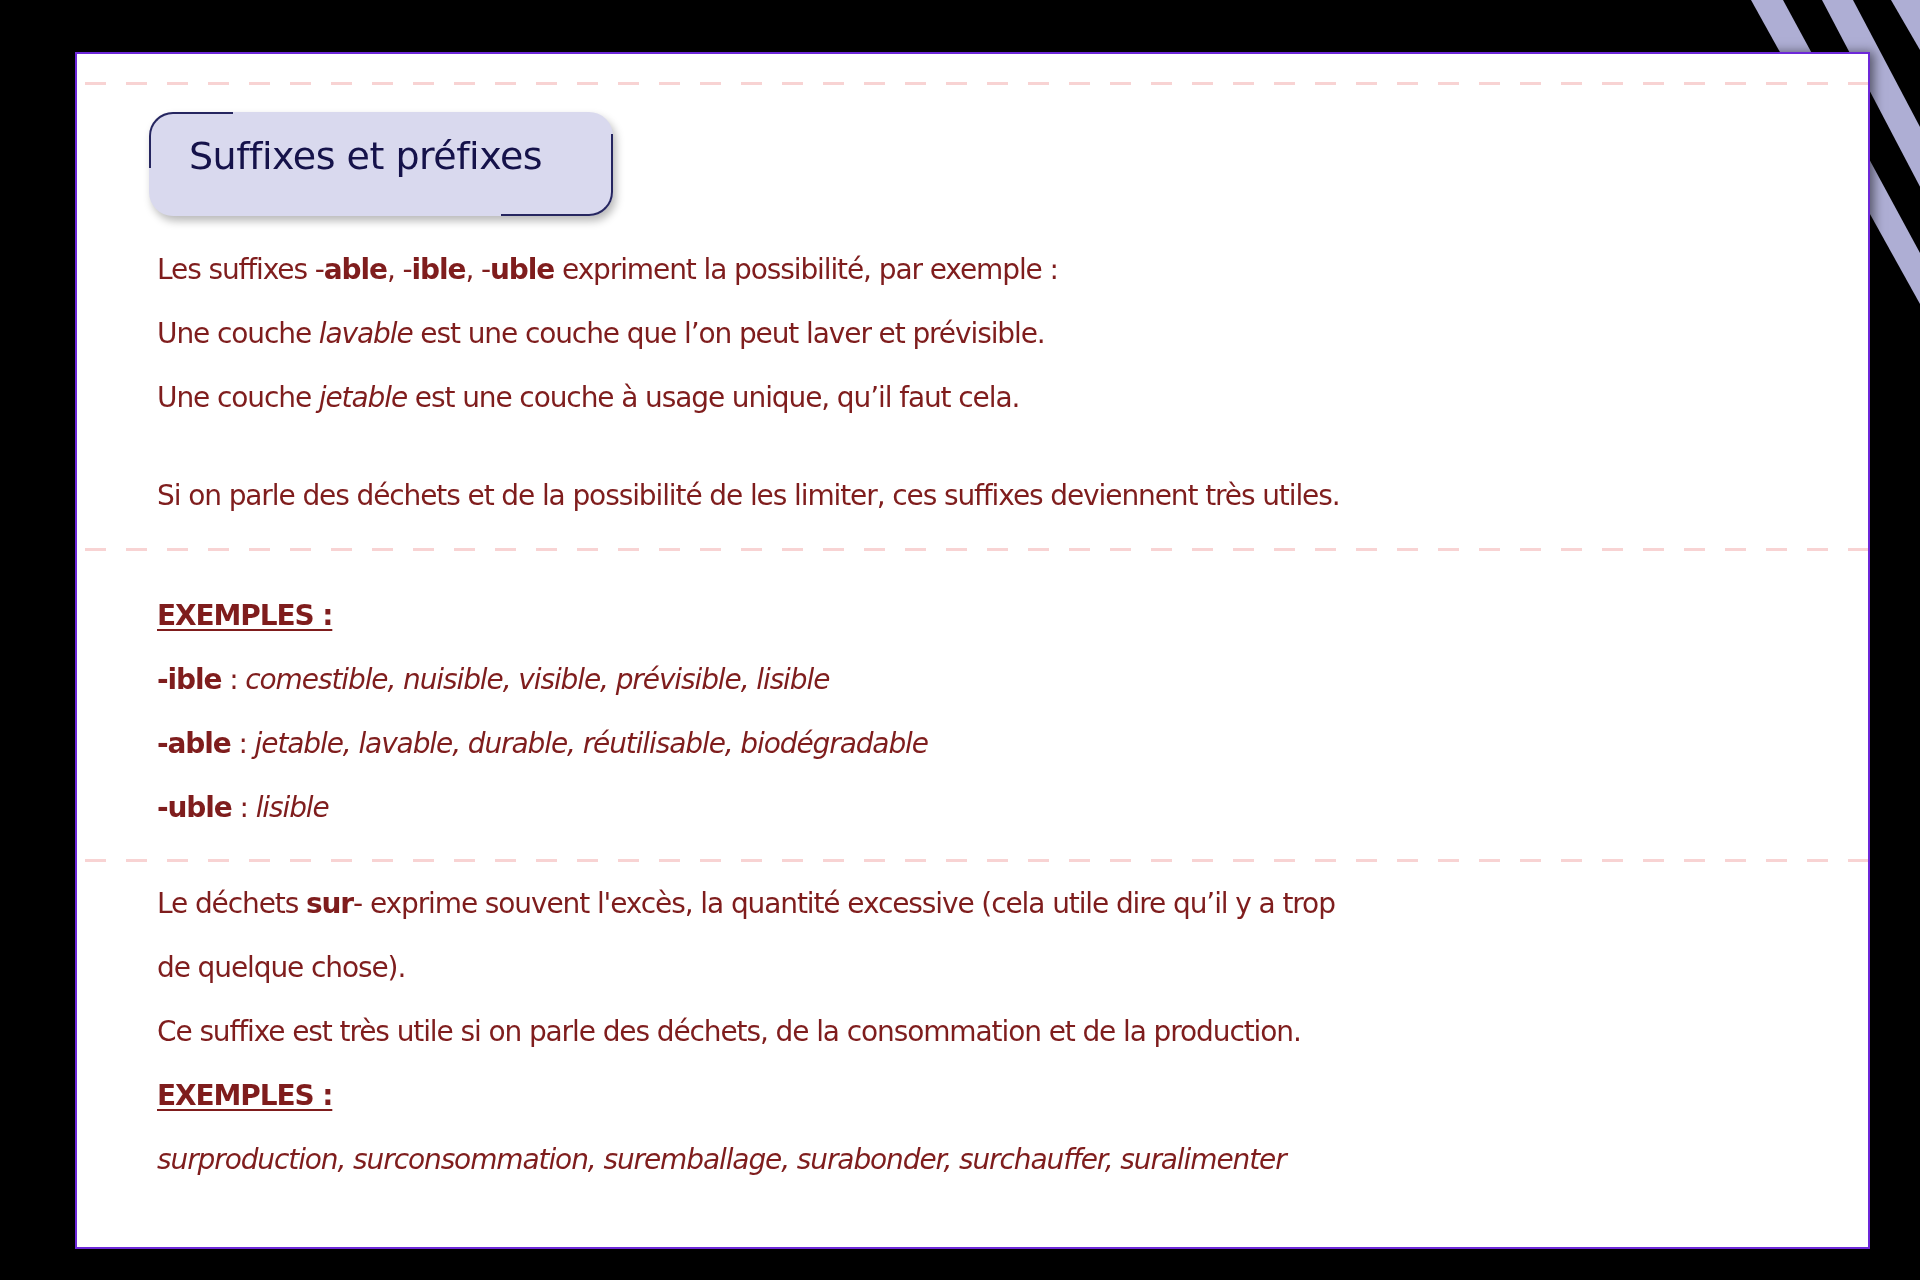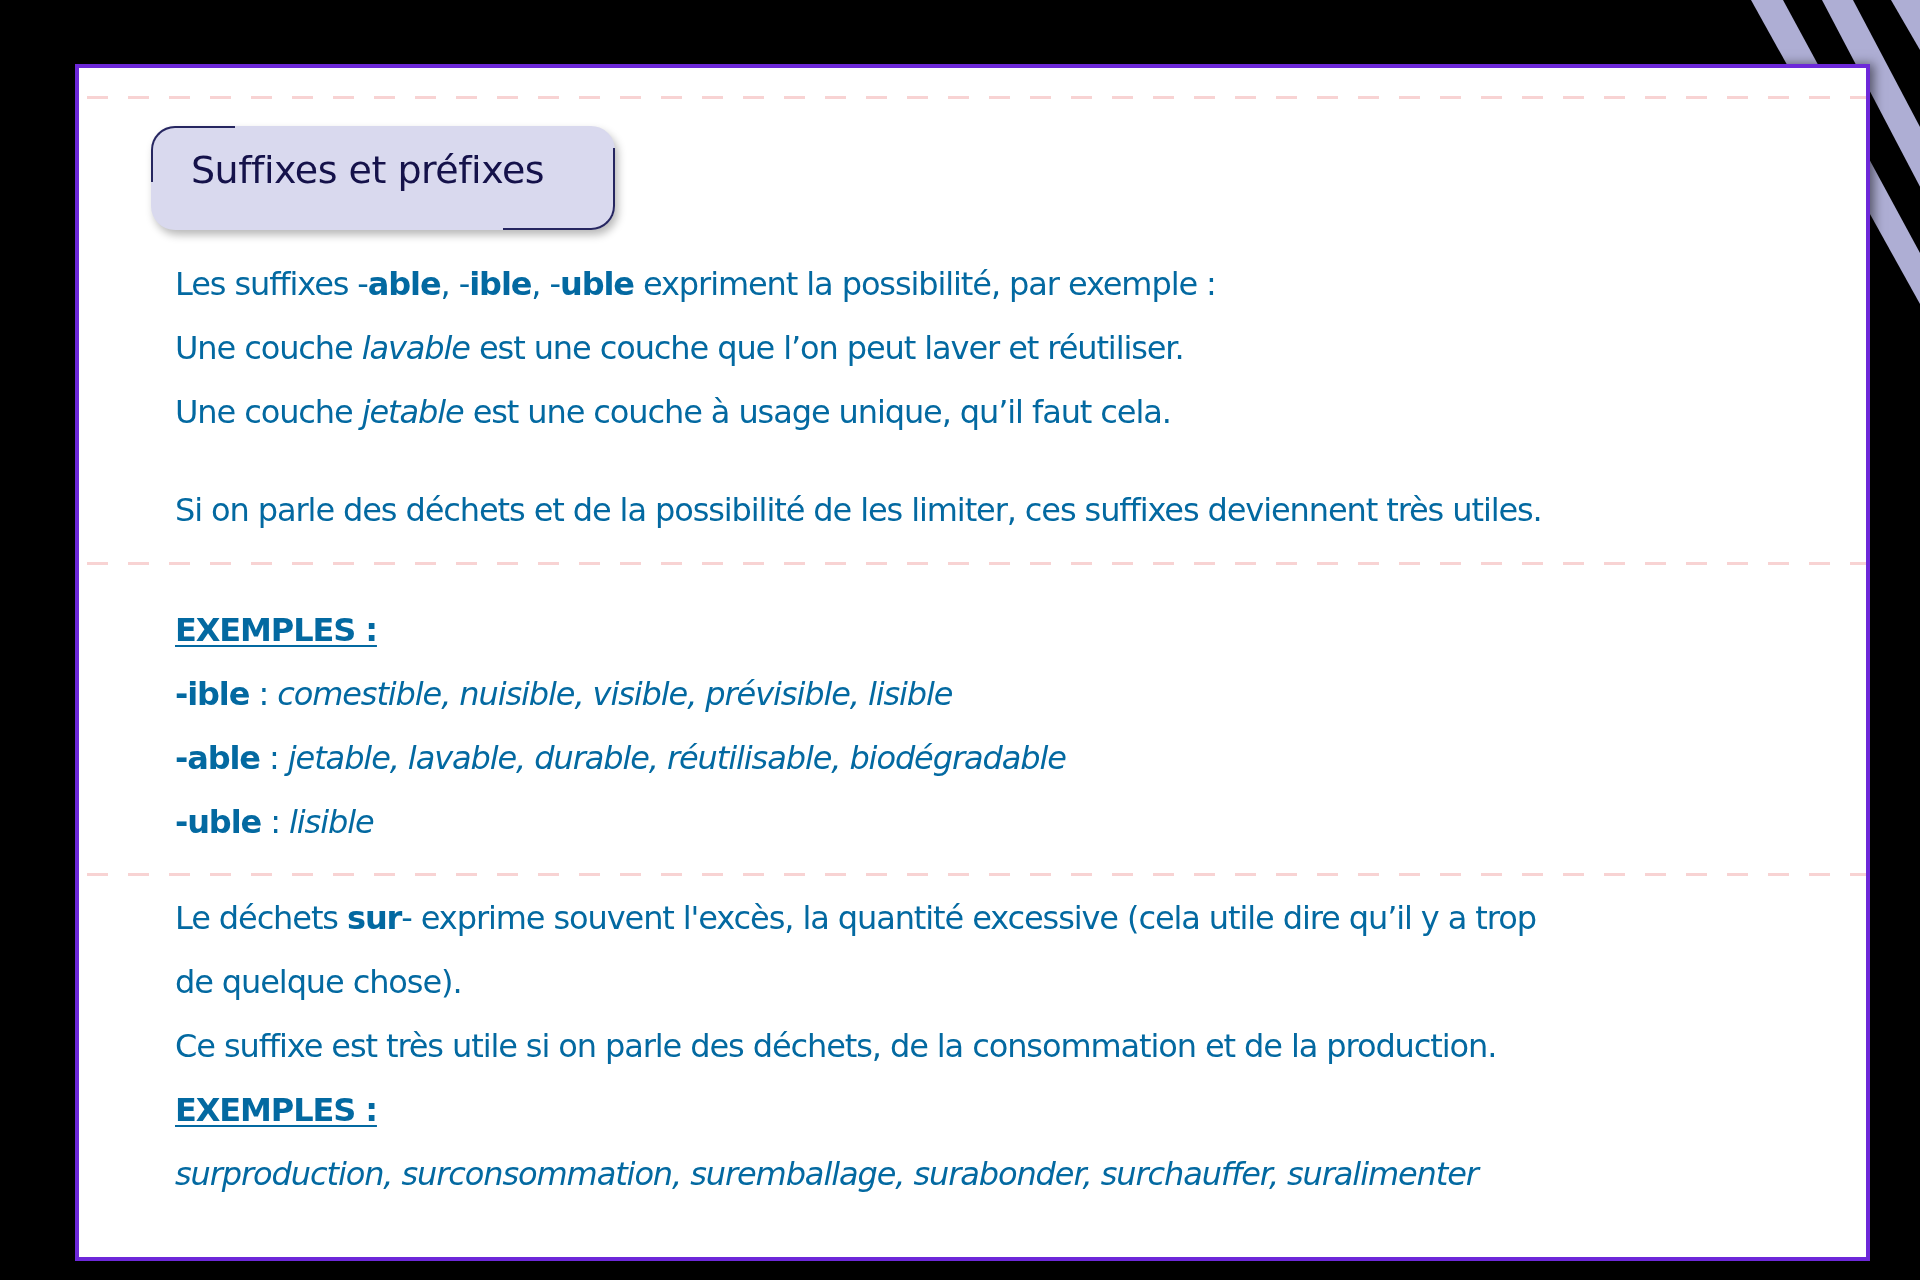"Suffixes et préfixes" .card { border: 4px solid #6d28d9 -> 2px solid #6d28d9; margin-top: 12px -> none }
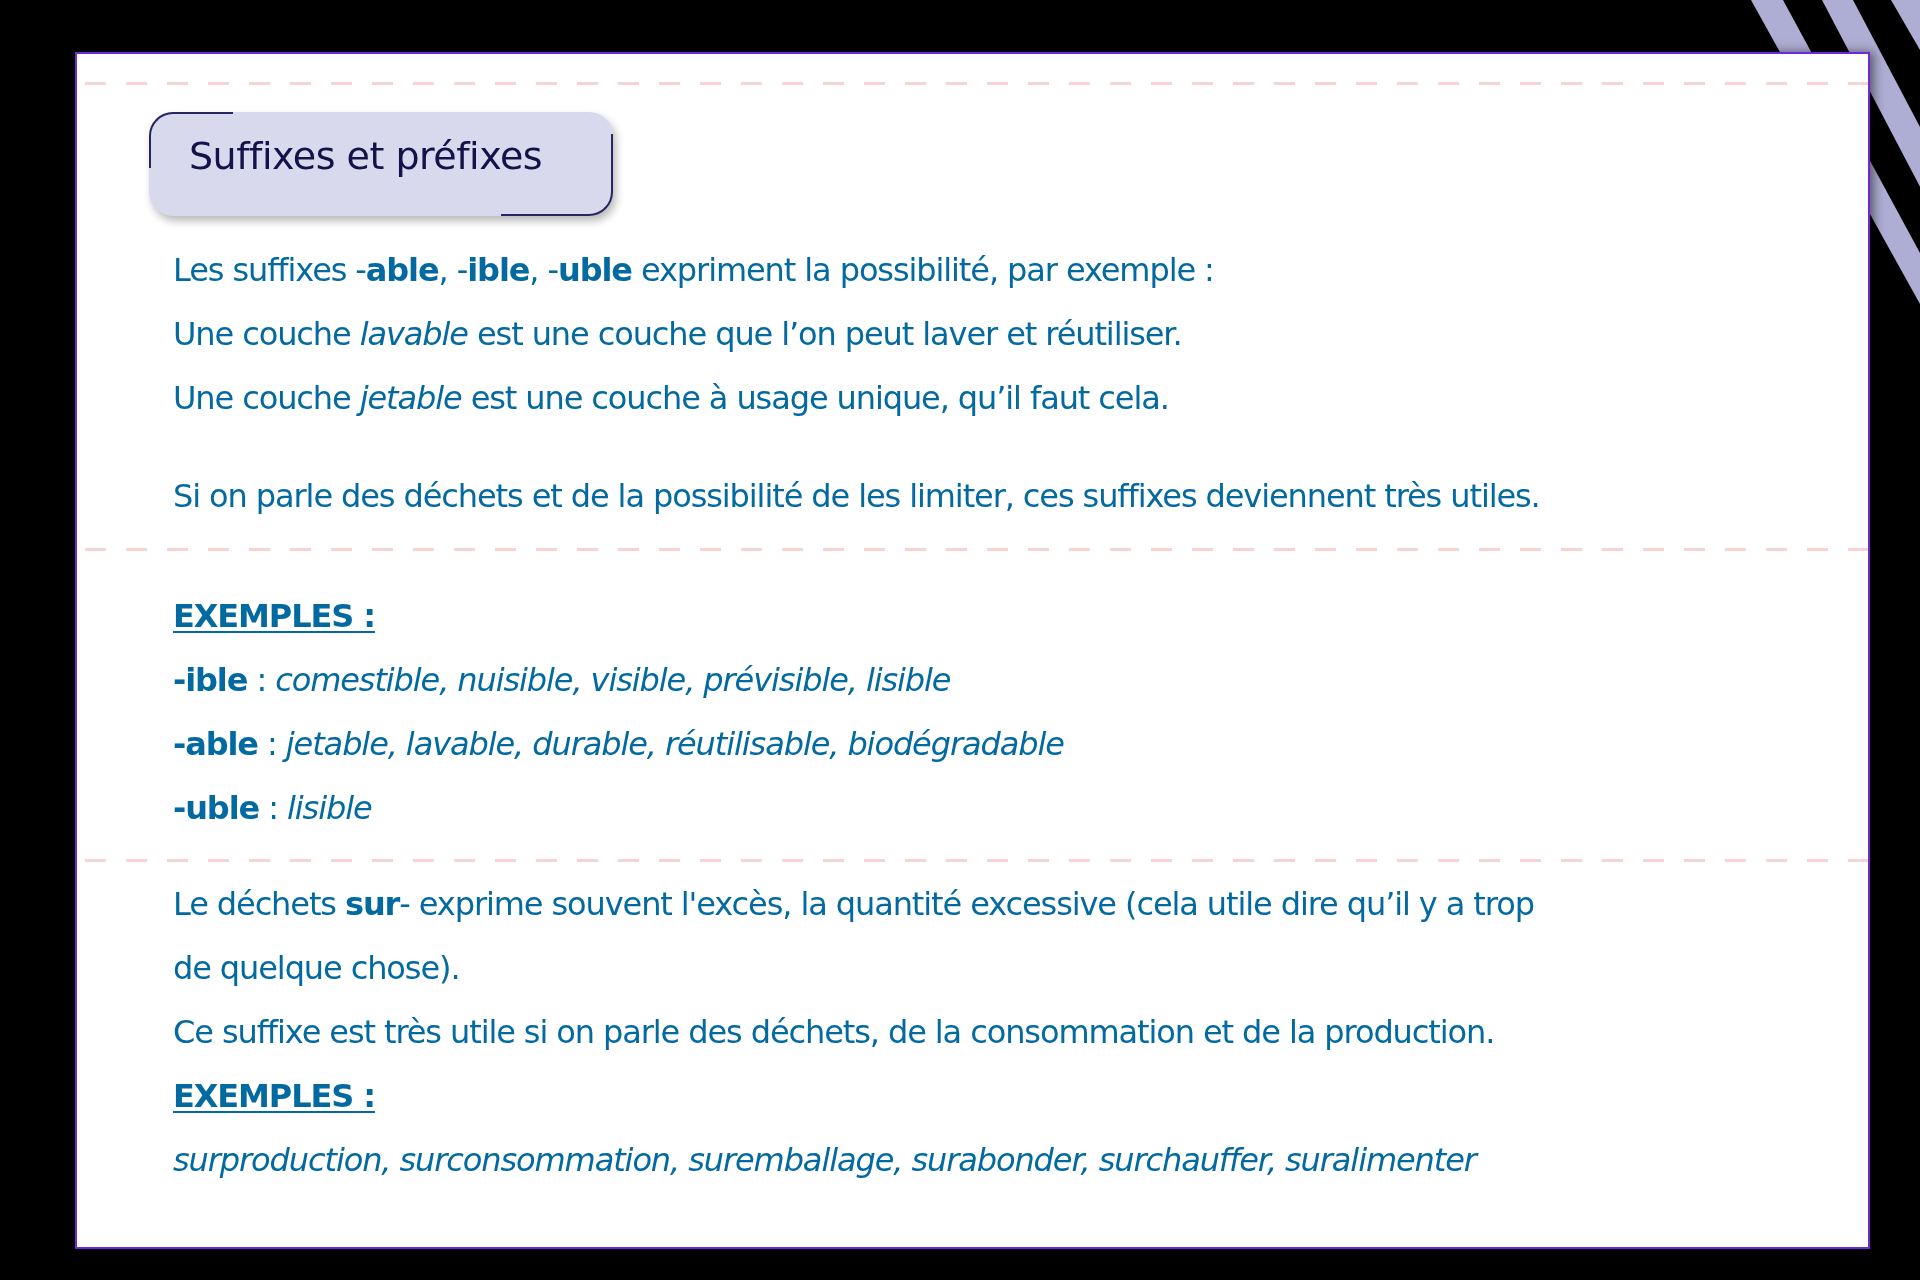"Les suffixes -able, -ible, -uble" .body-text { color: #0369a1 -> #7f1d1d; font-size: 32px -> 28px; left: 96px -> 80px }
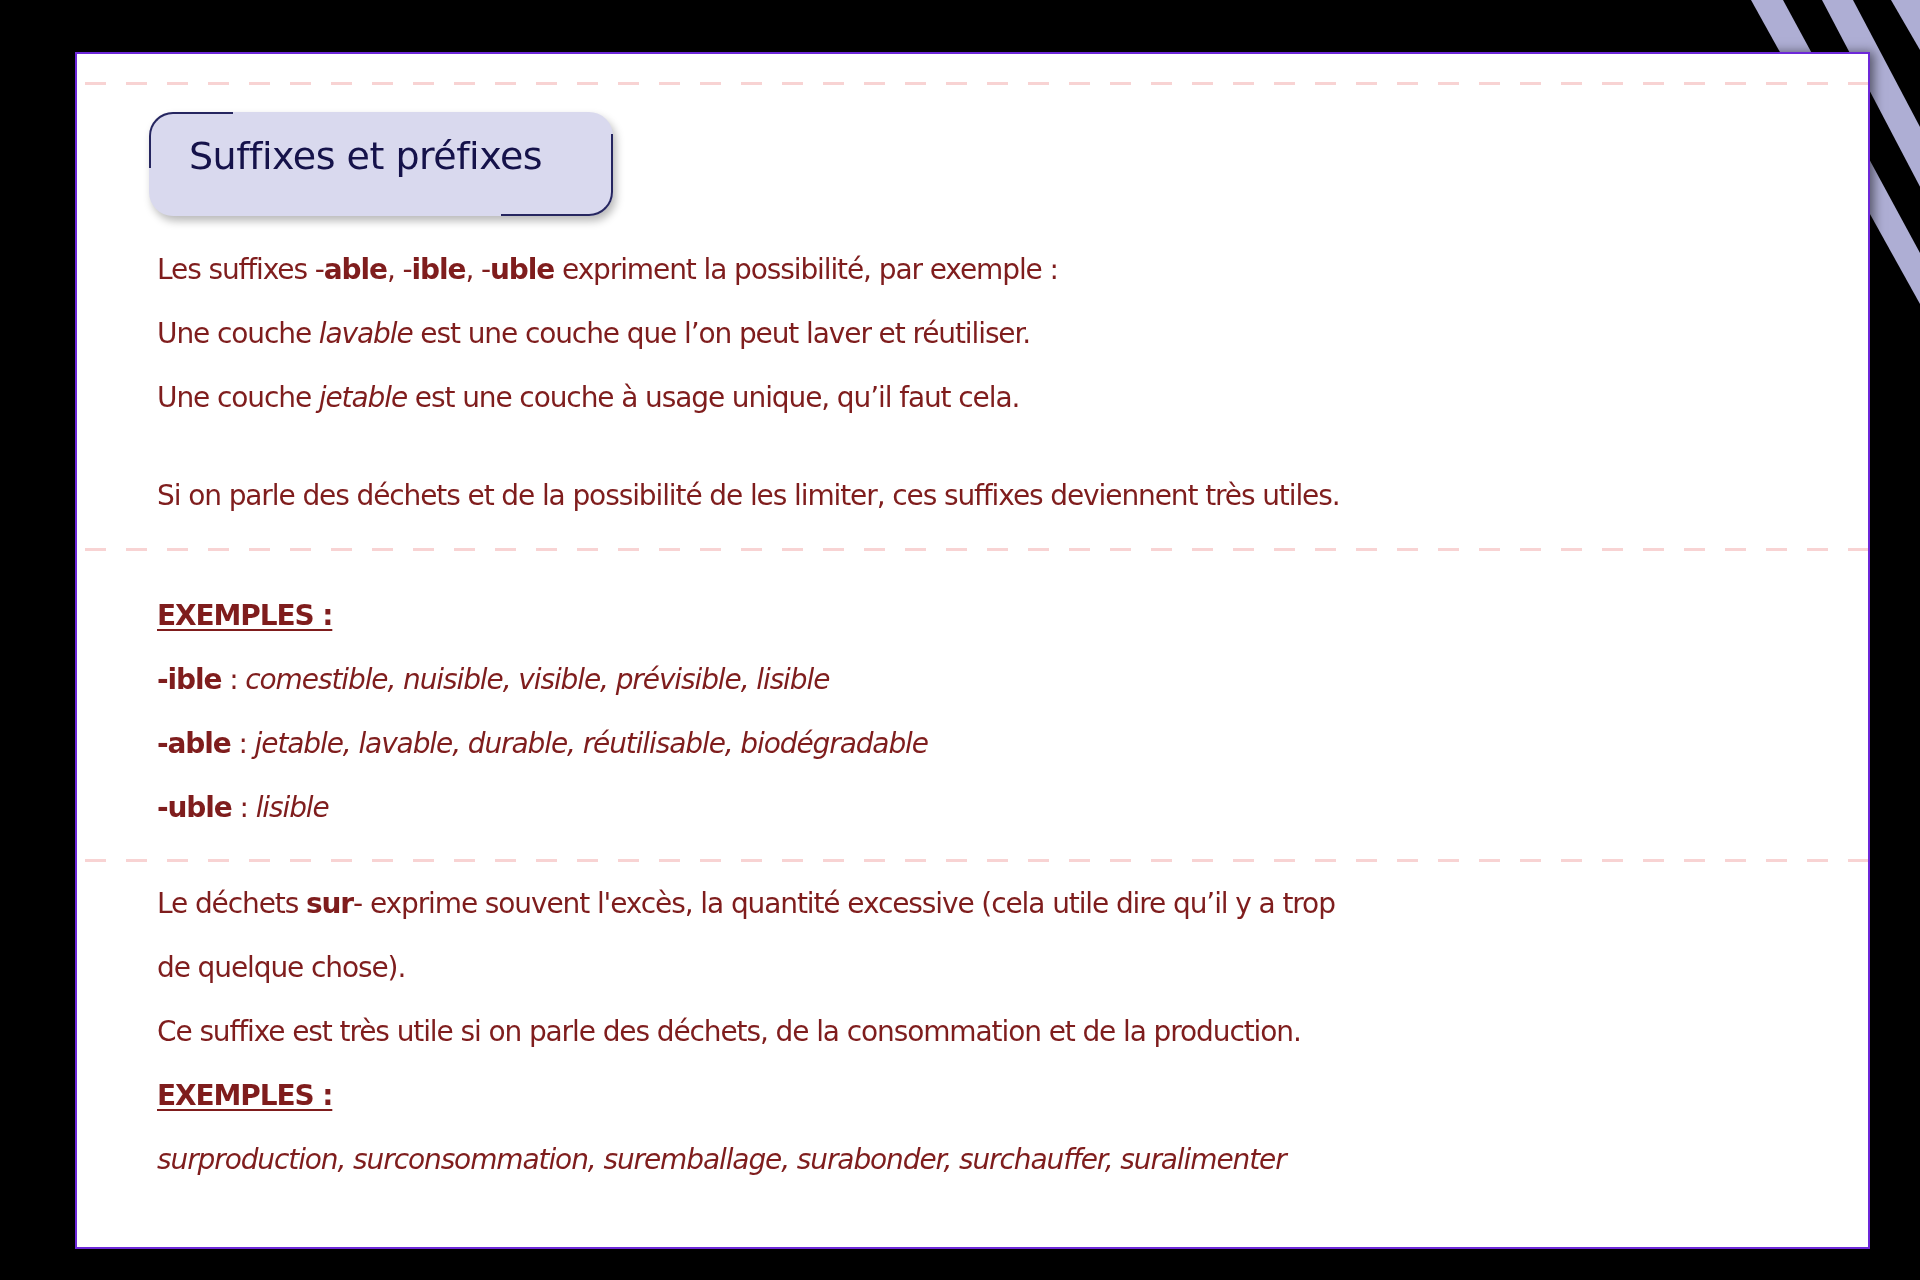"est une couche que l’on" span { text: réutiliser -> prévisible }
